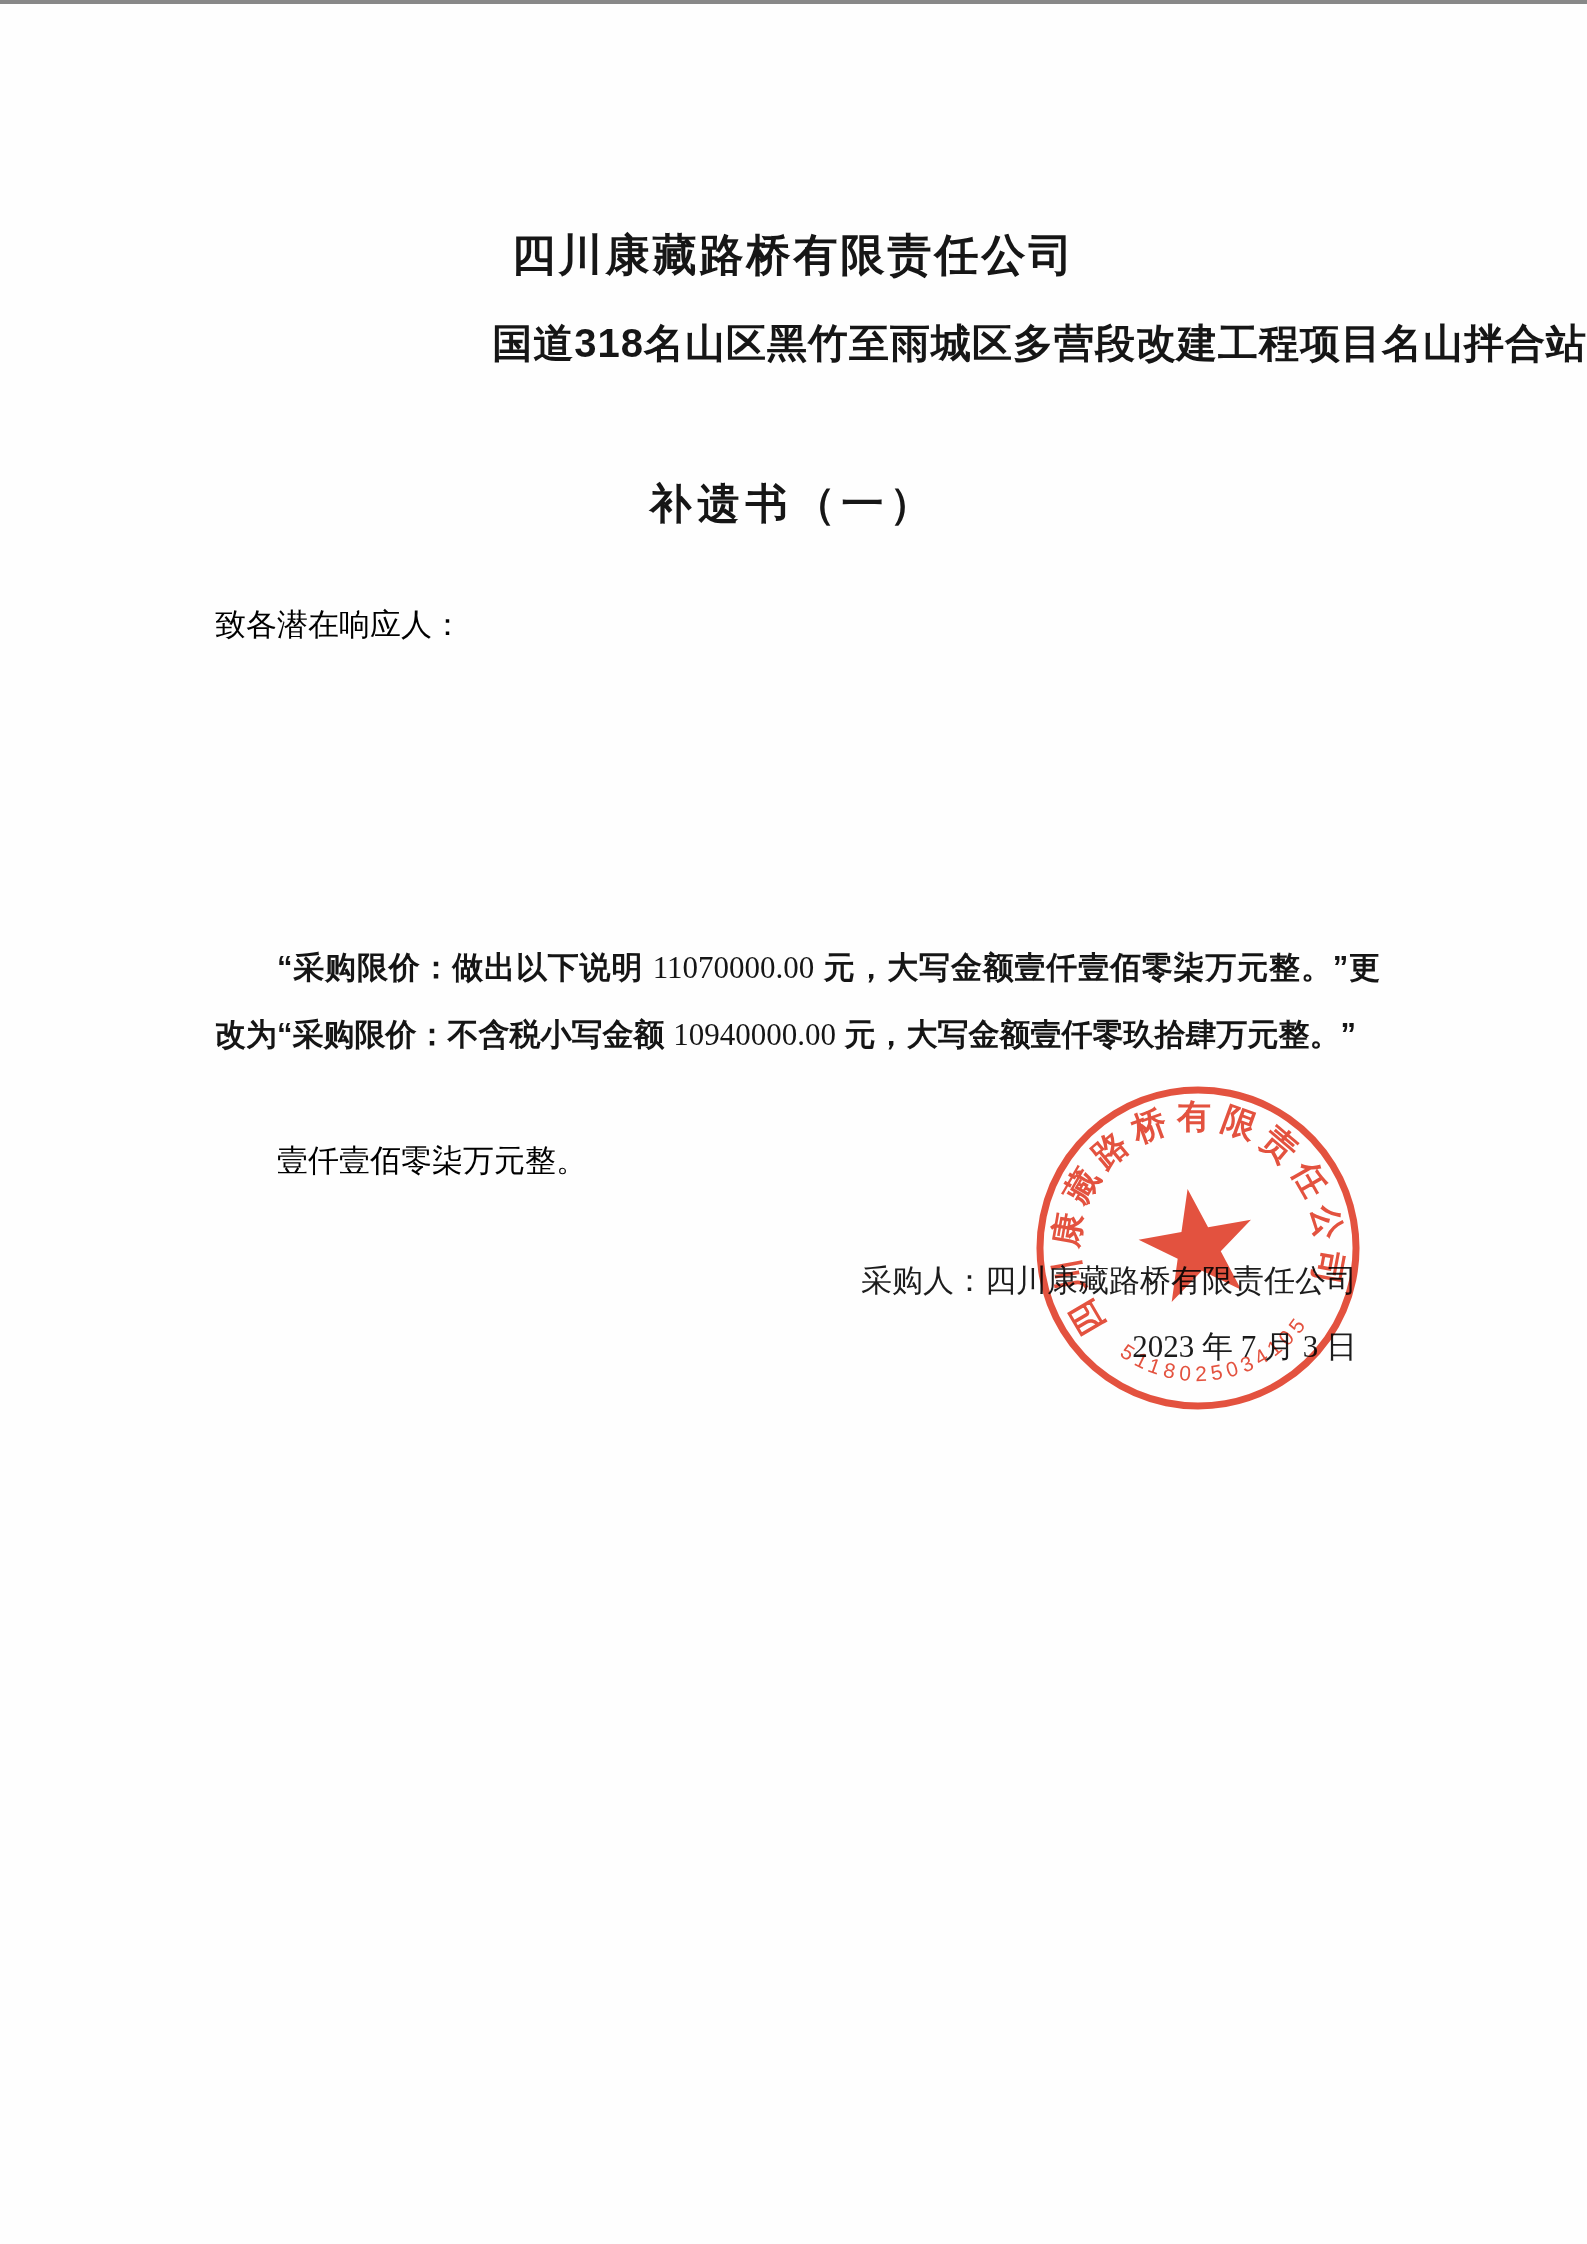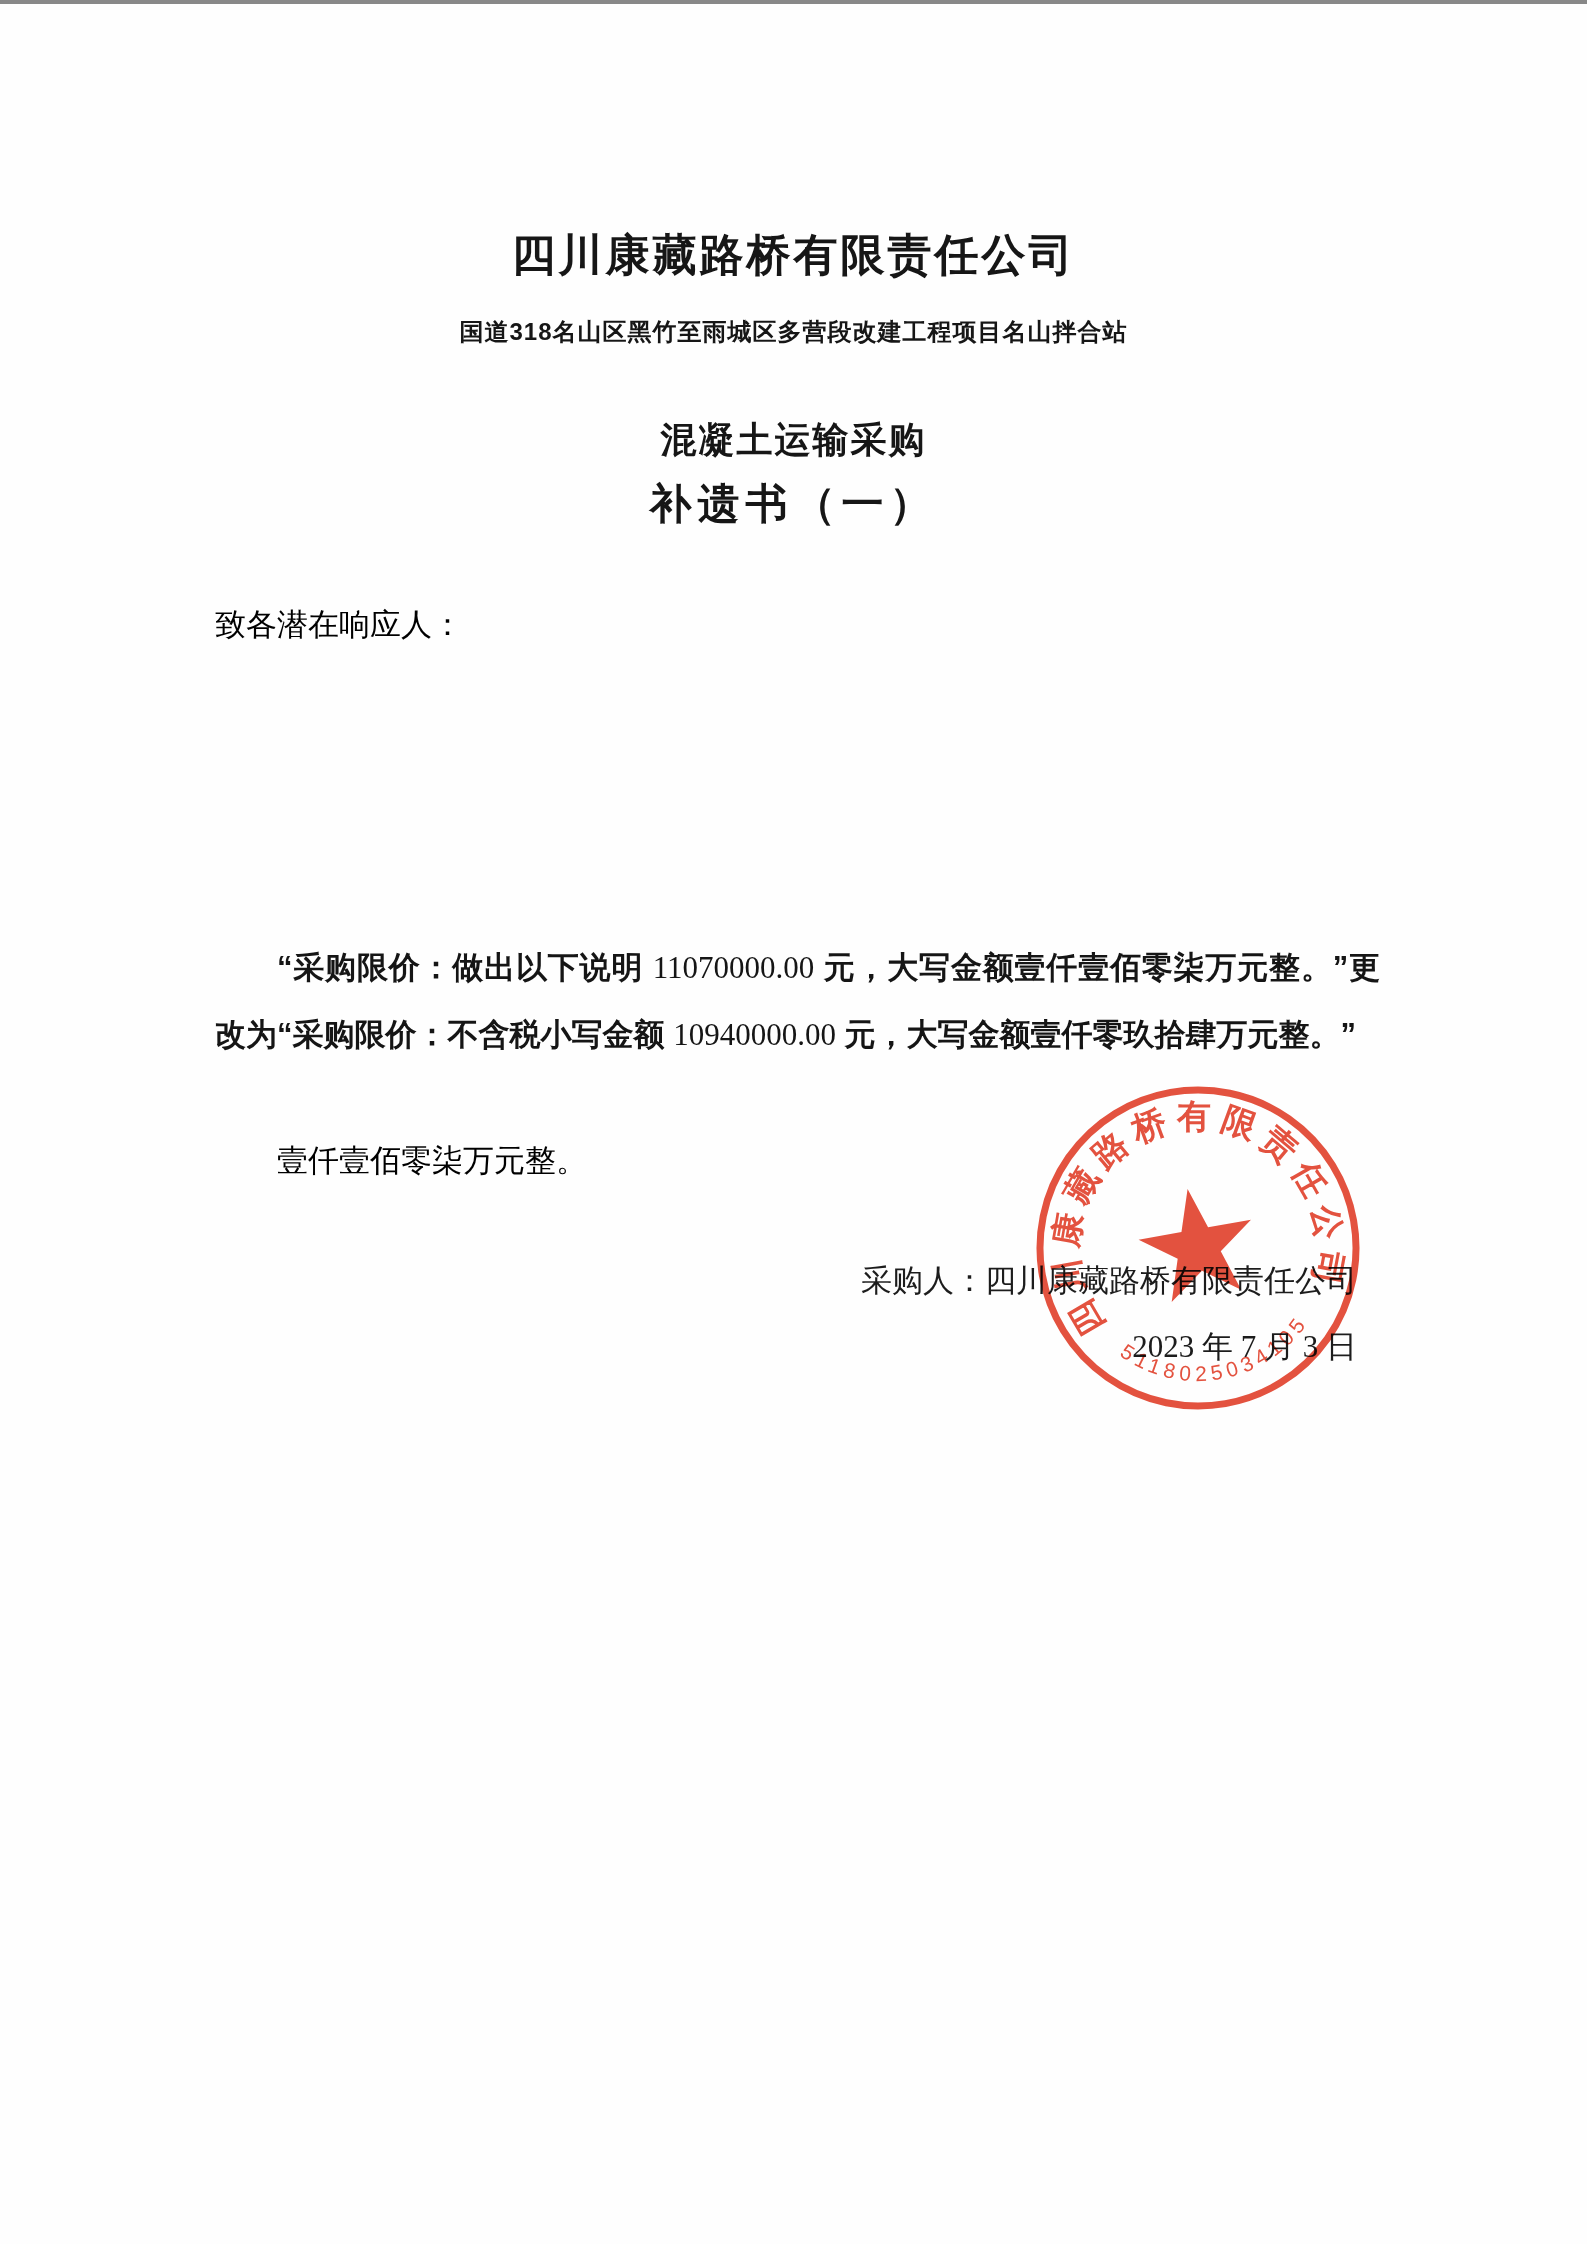"国道318名山区黑竹至雨城区多营段改建工程项目名山拌合站" .h-project { font-size: 24px -> 40px; text-align: none -> right }
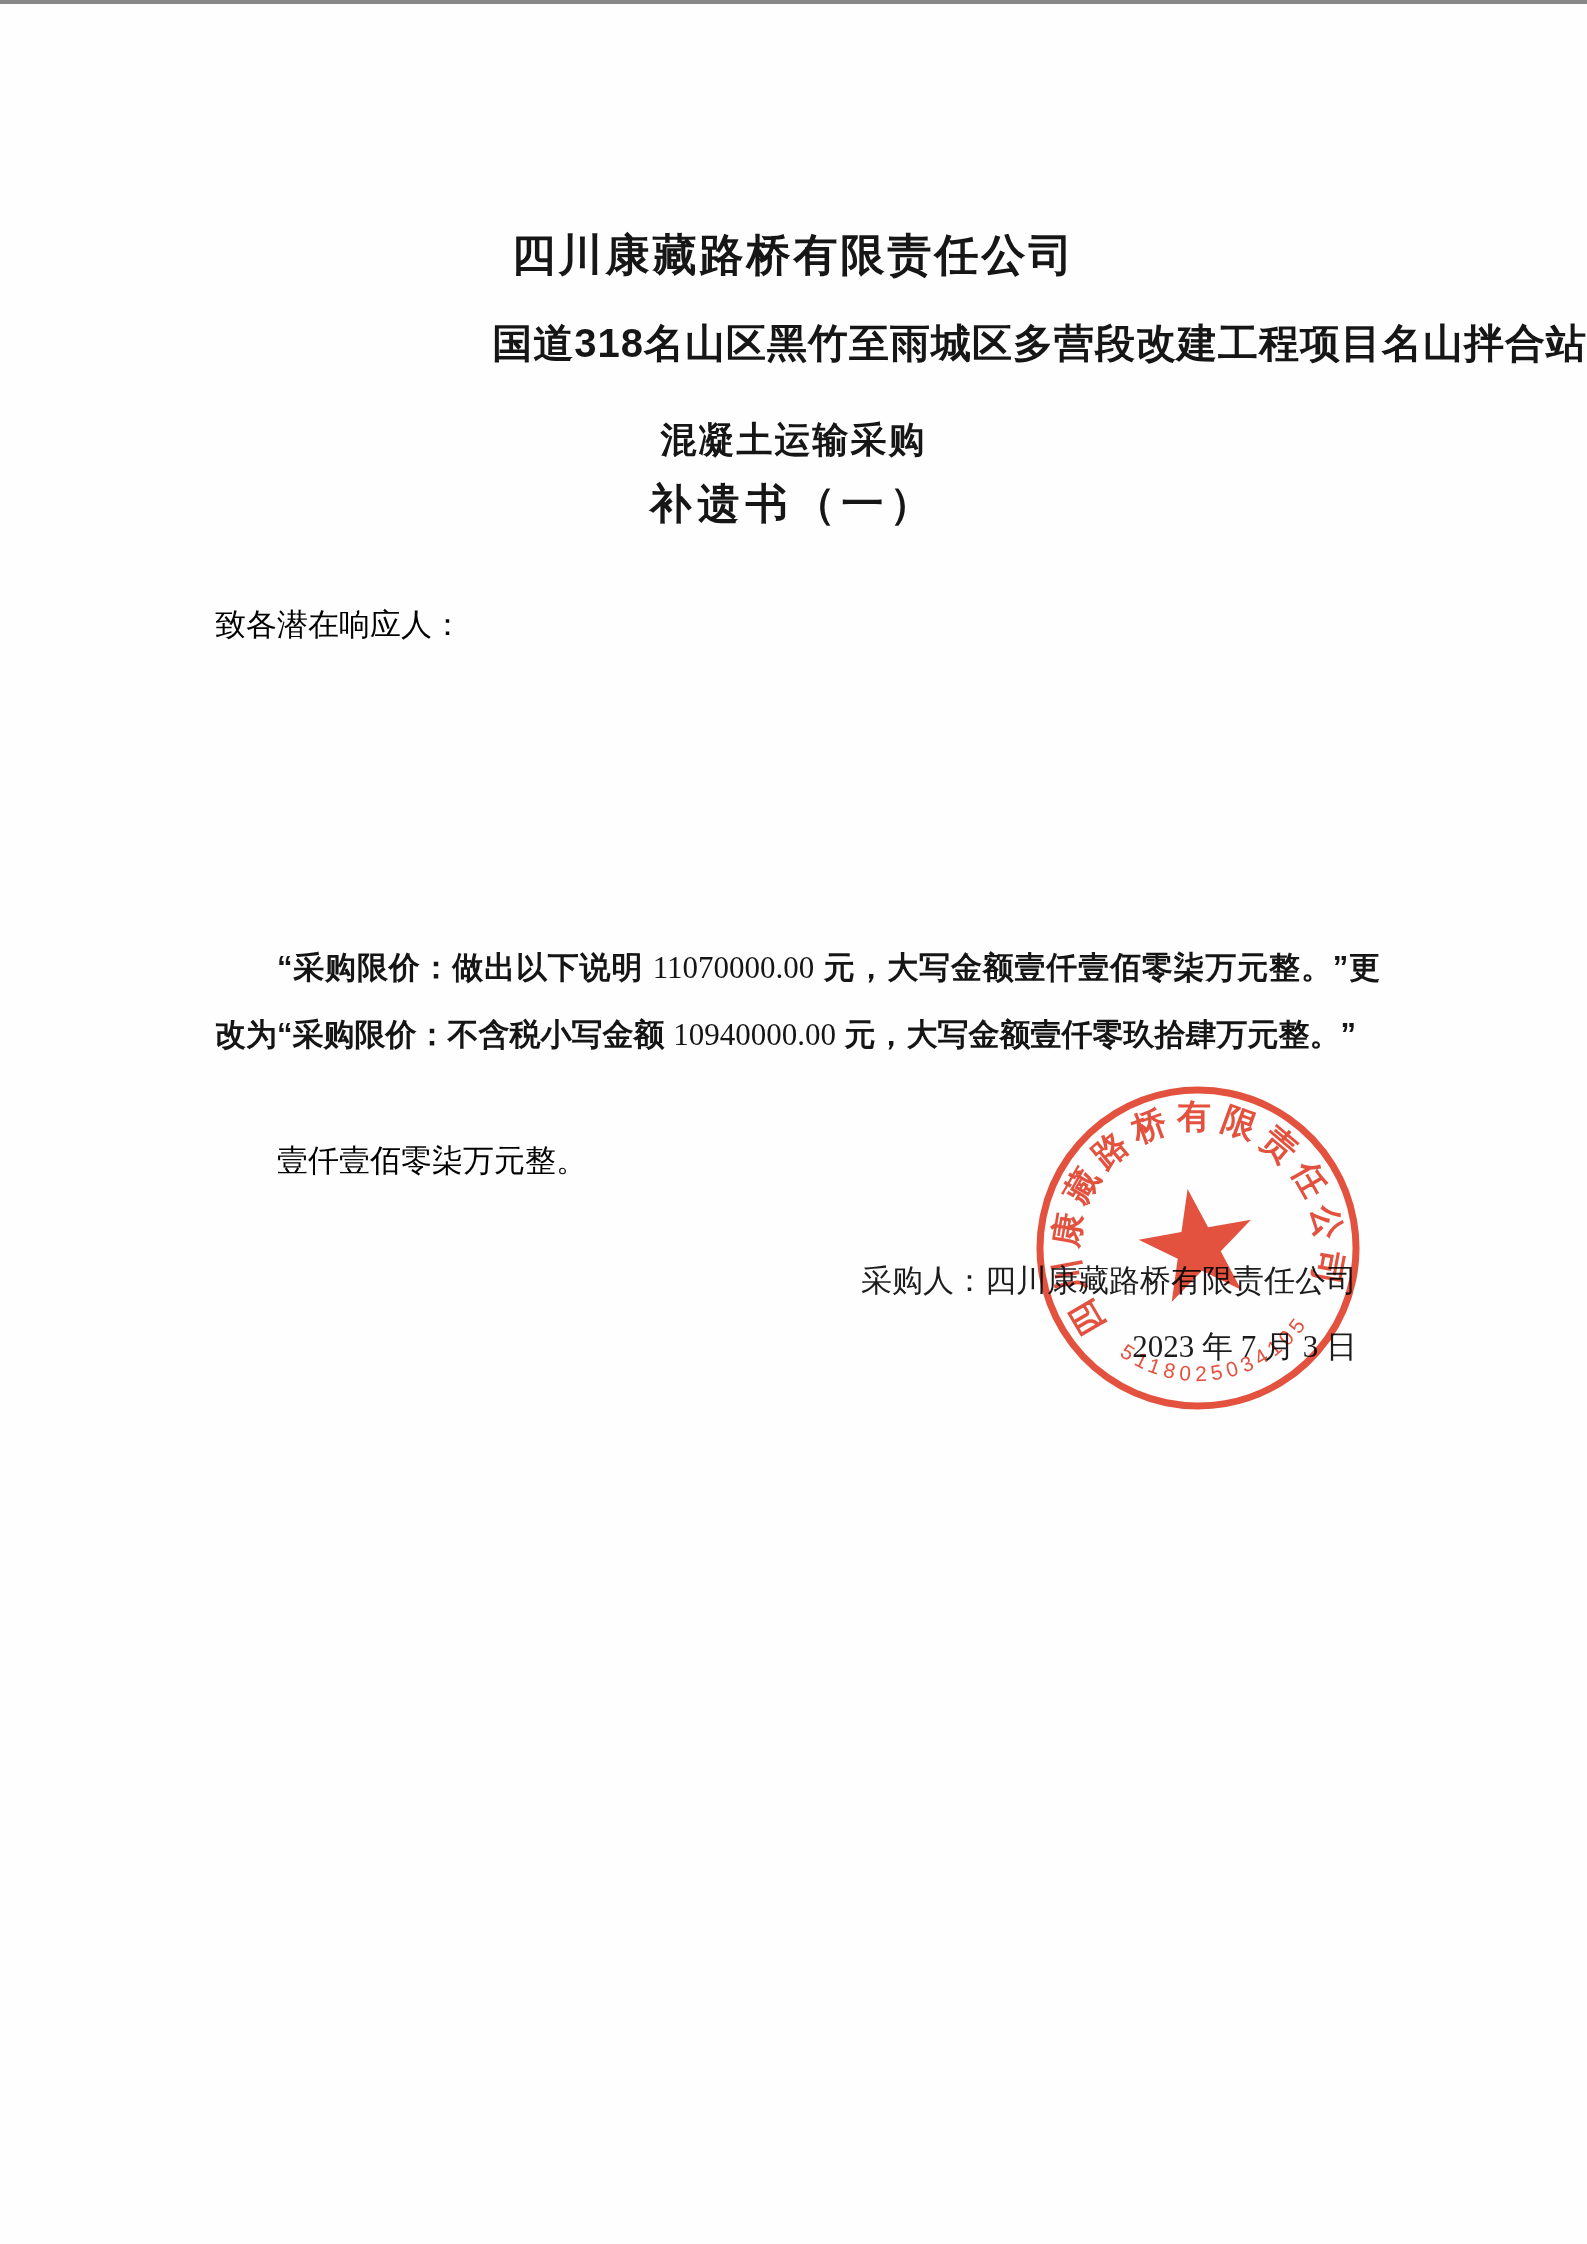"混凝土运输采购" div.heading { html: <div>混凝土运输采购</div> -> none }
